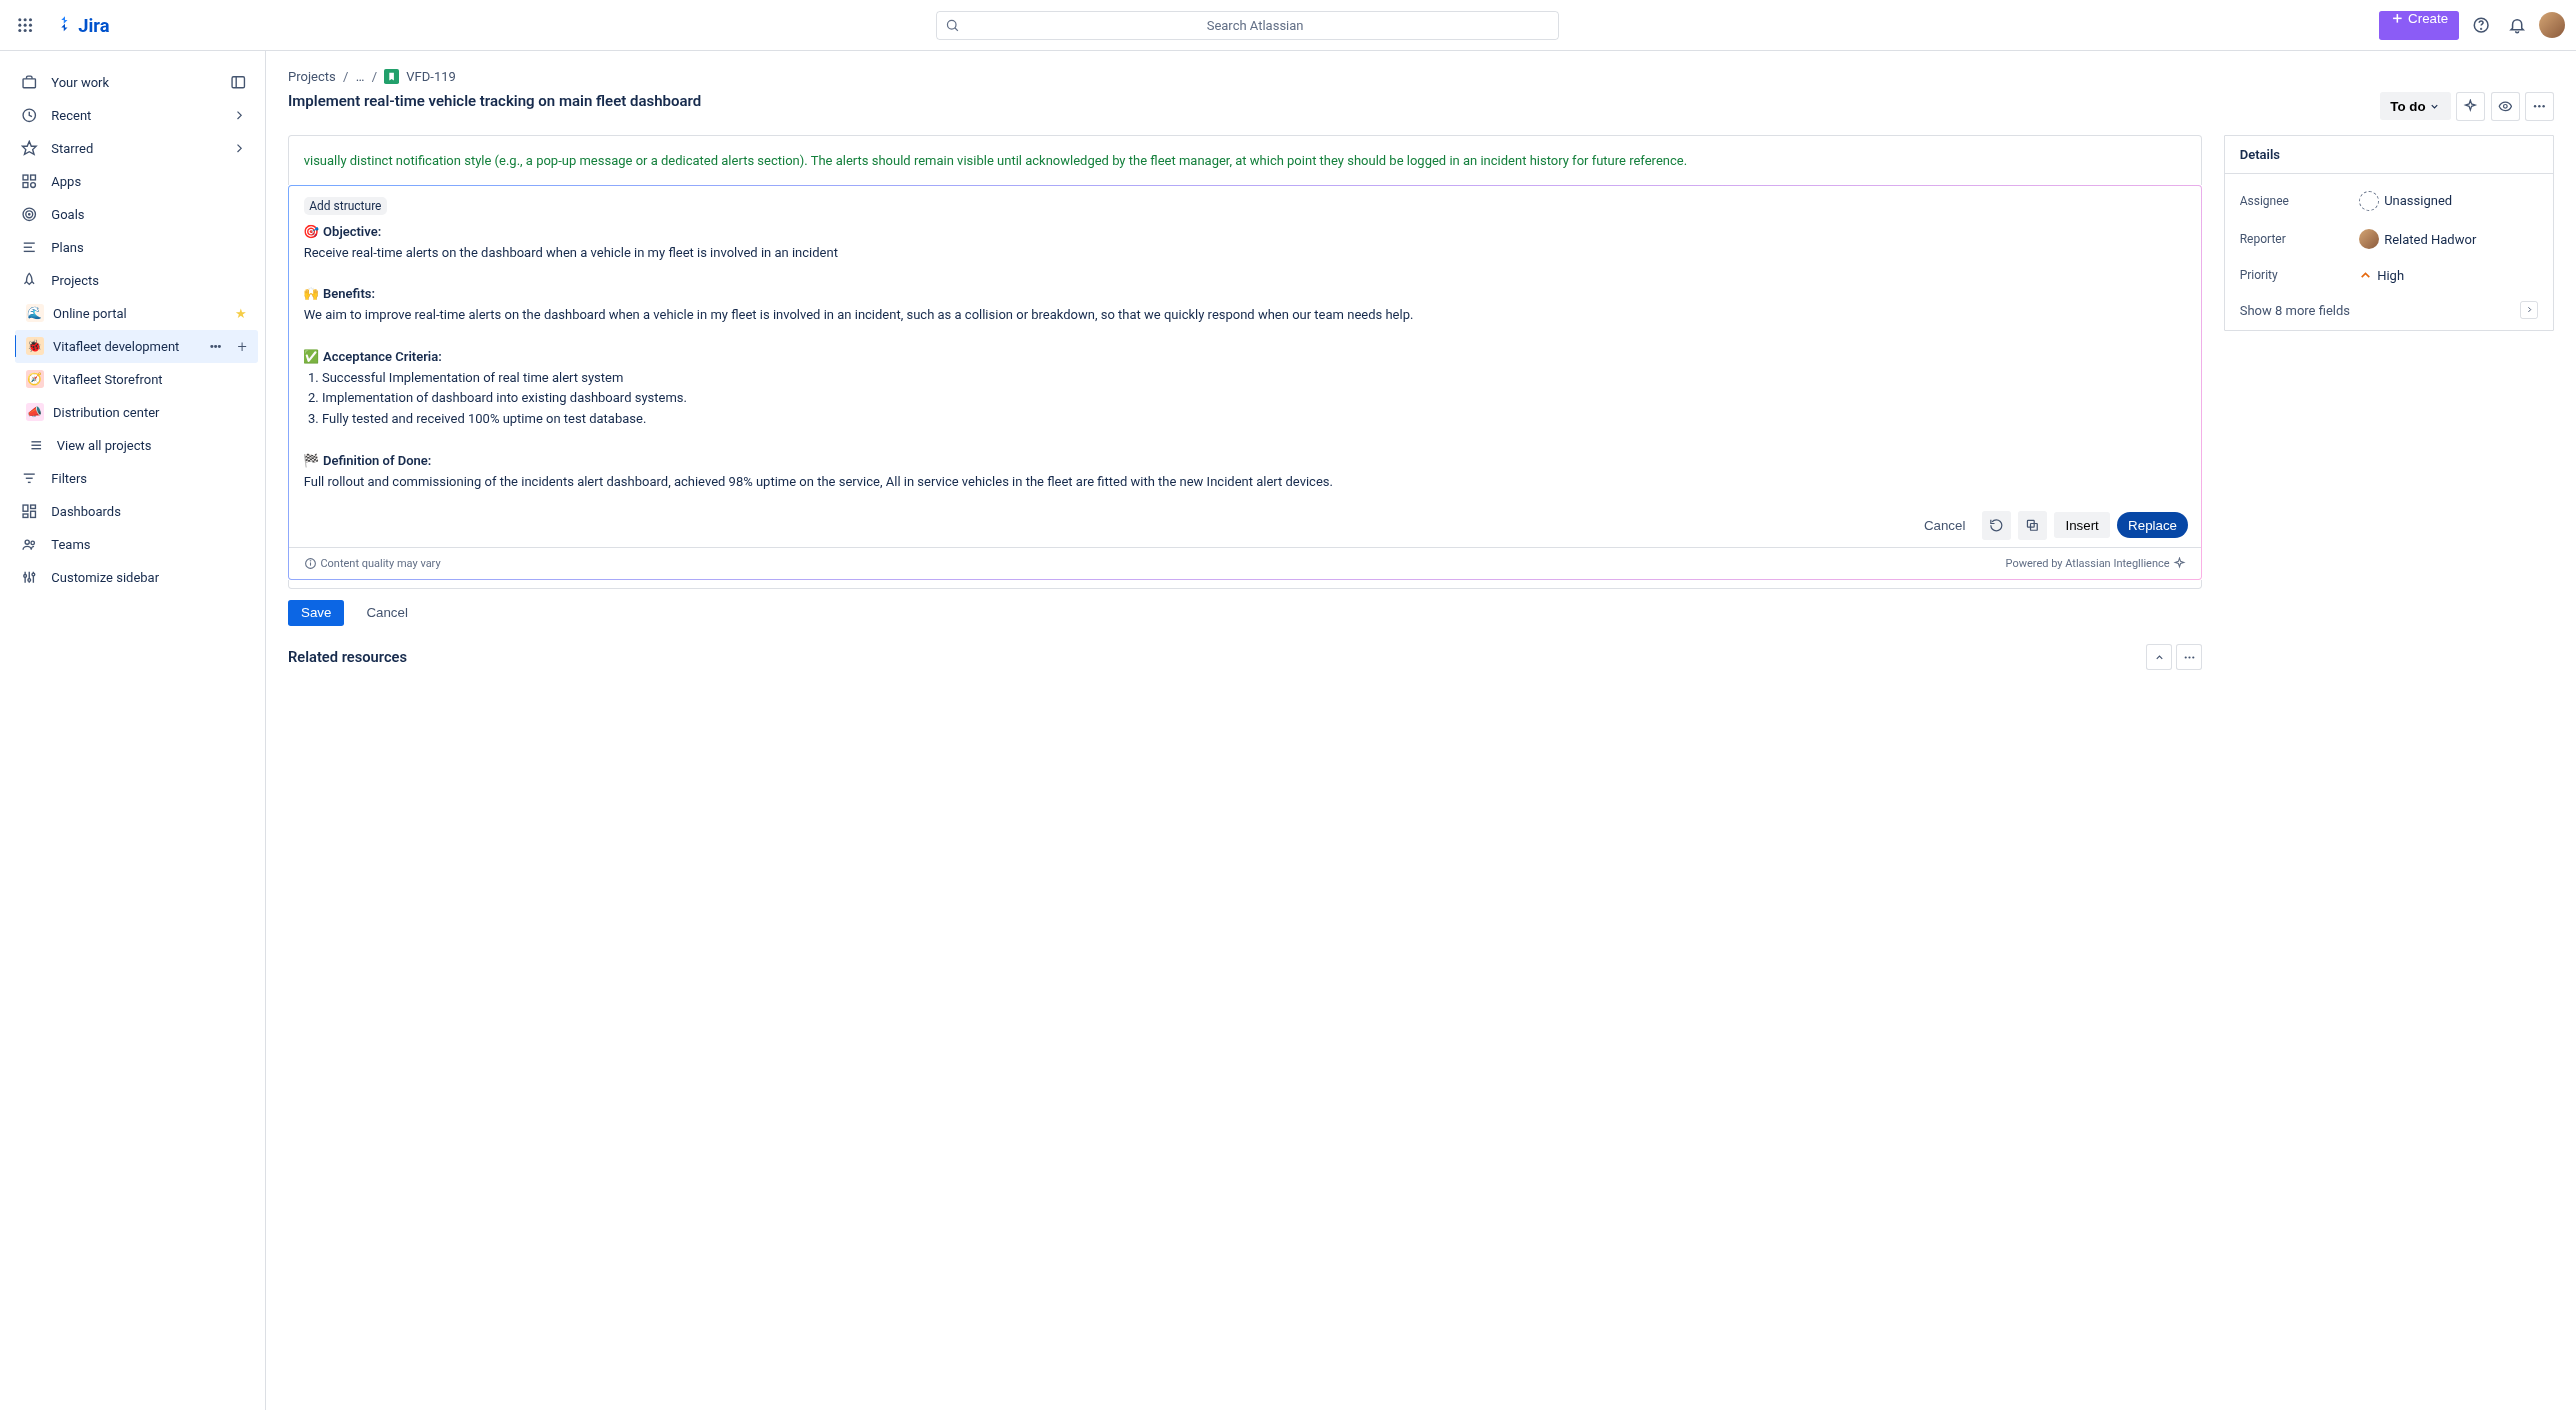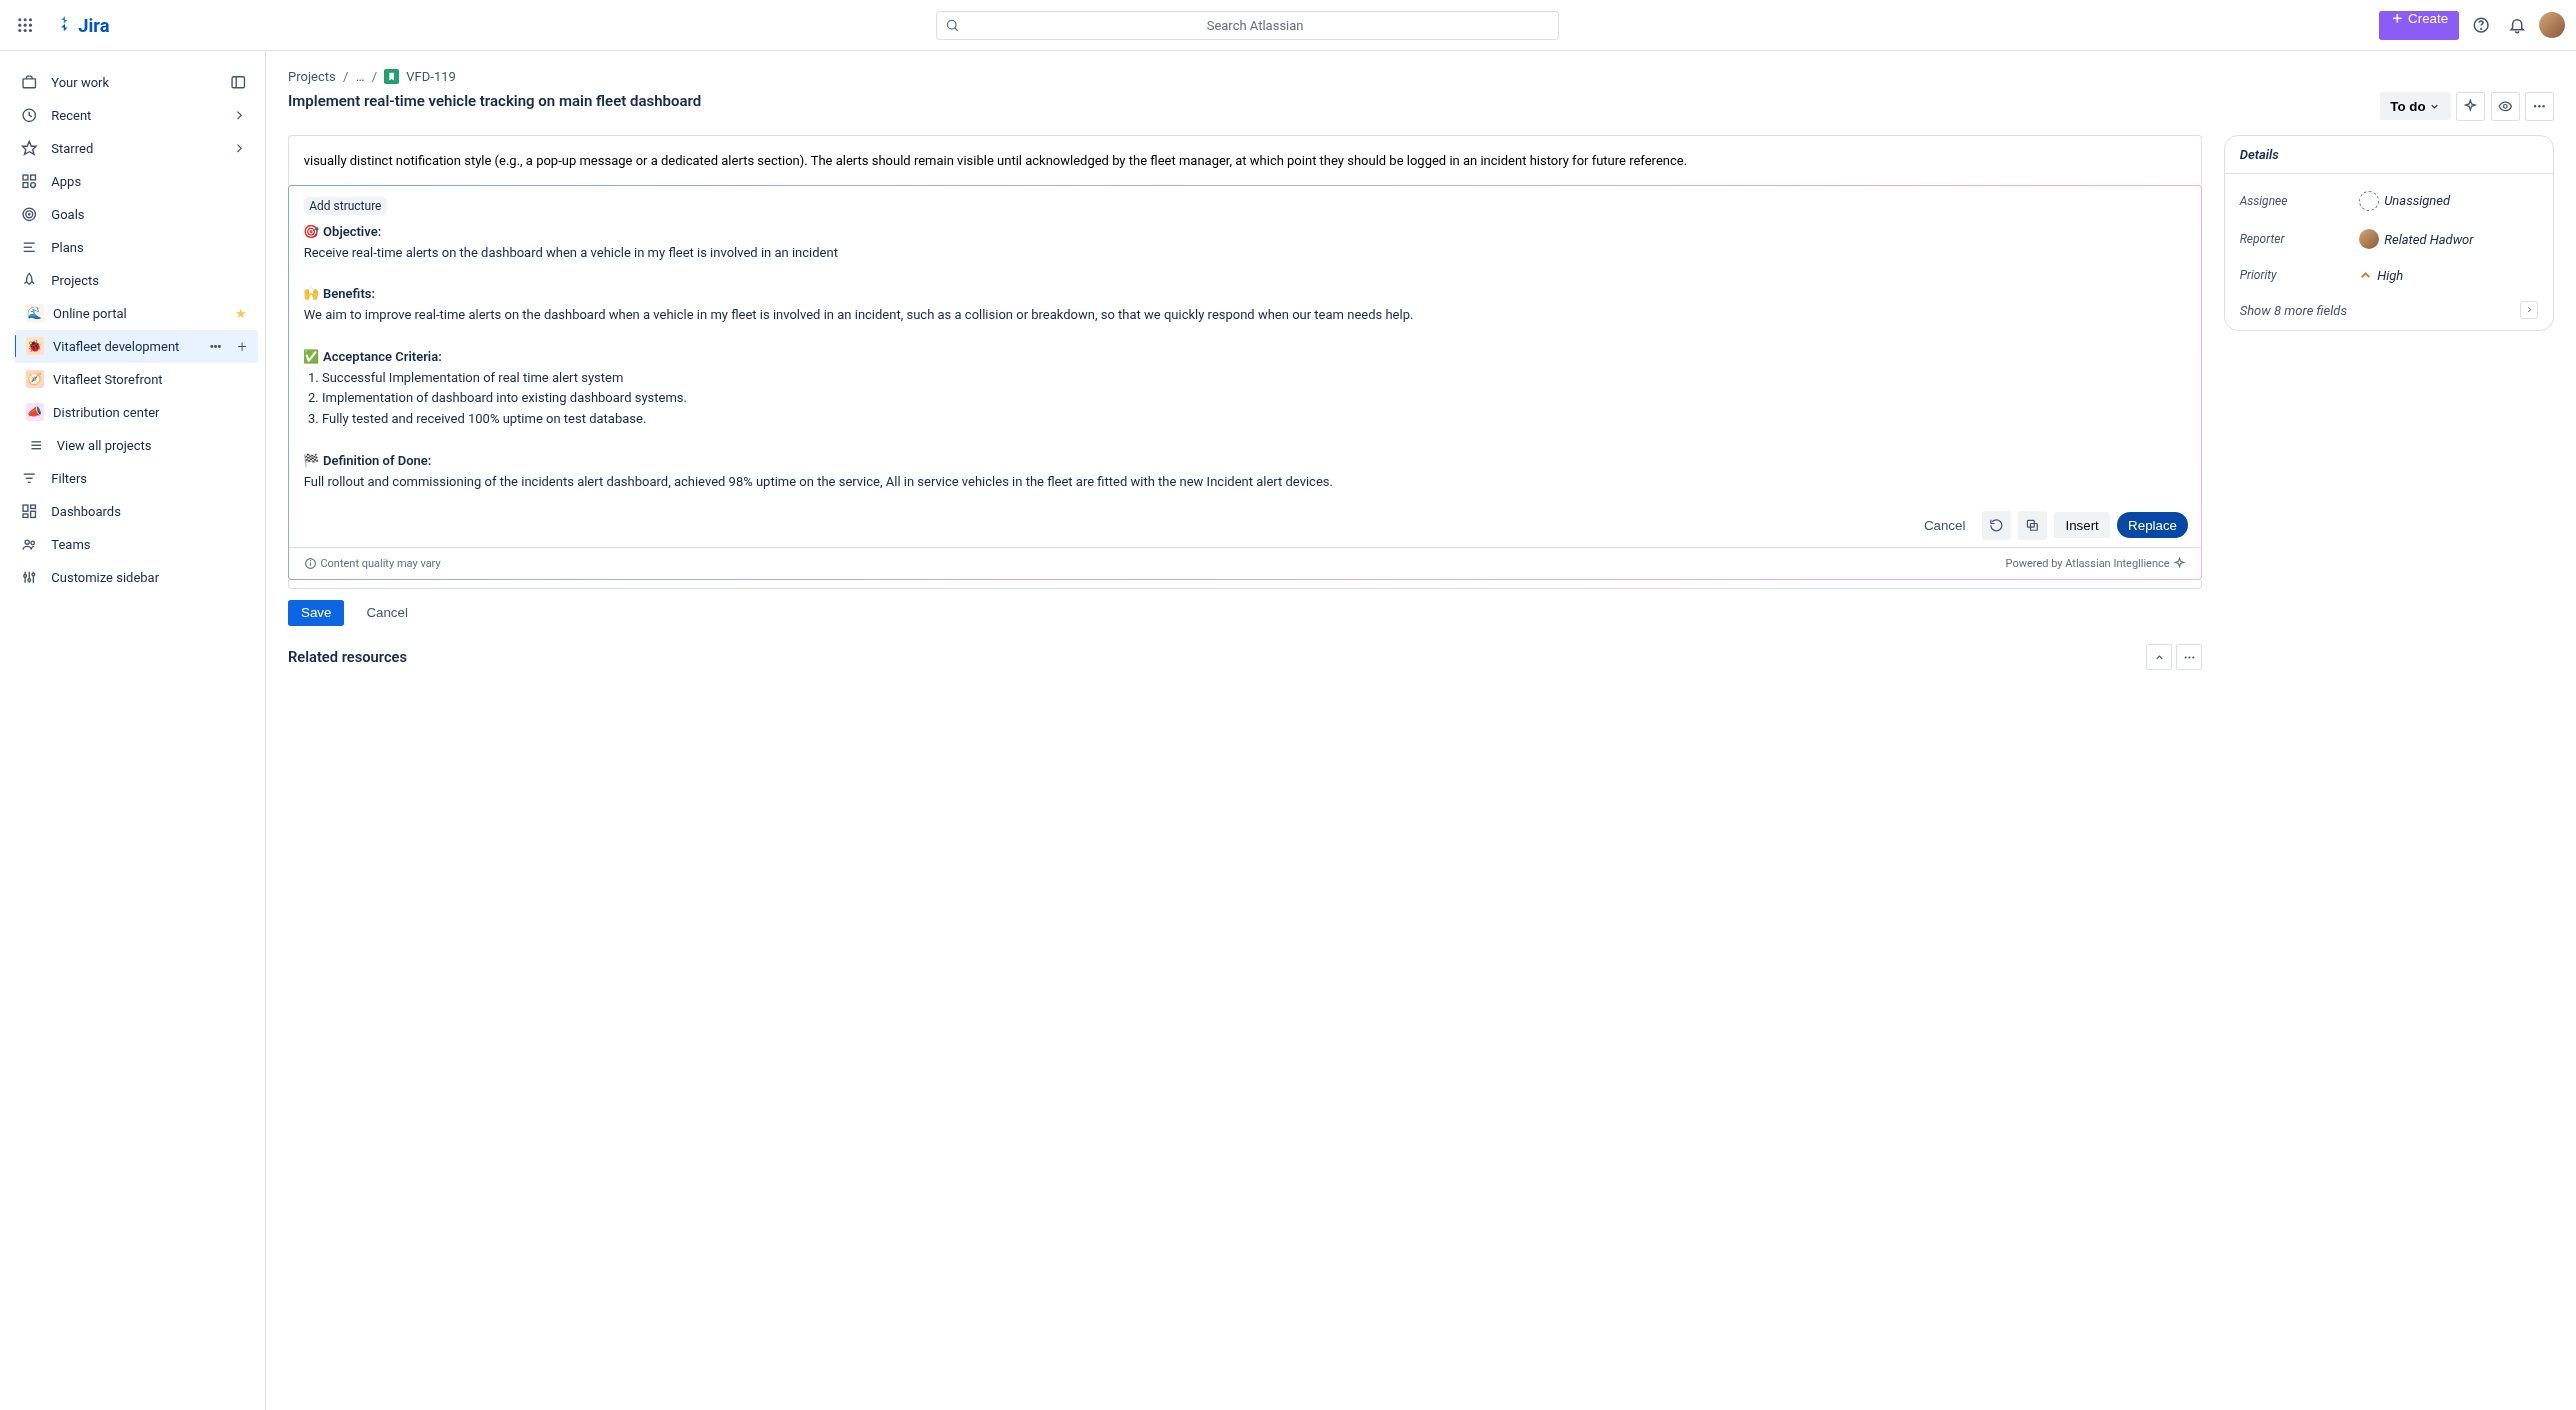"visually distinct notification style" .desc-top { color: #000000 -> #15803d }
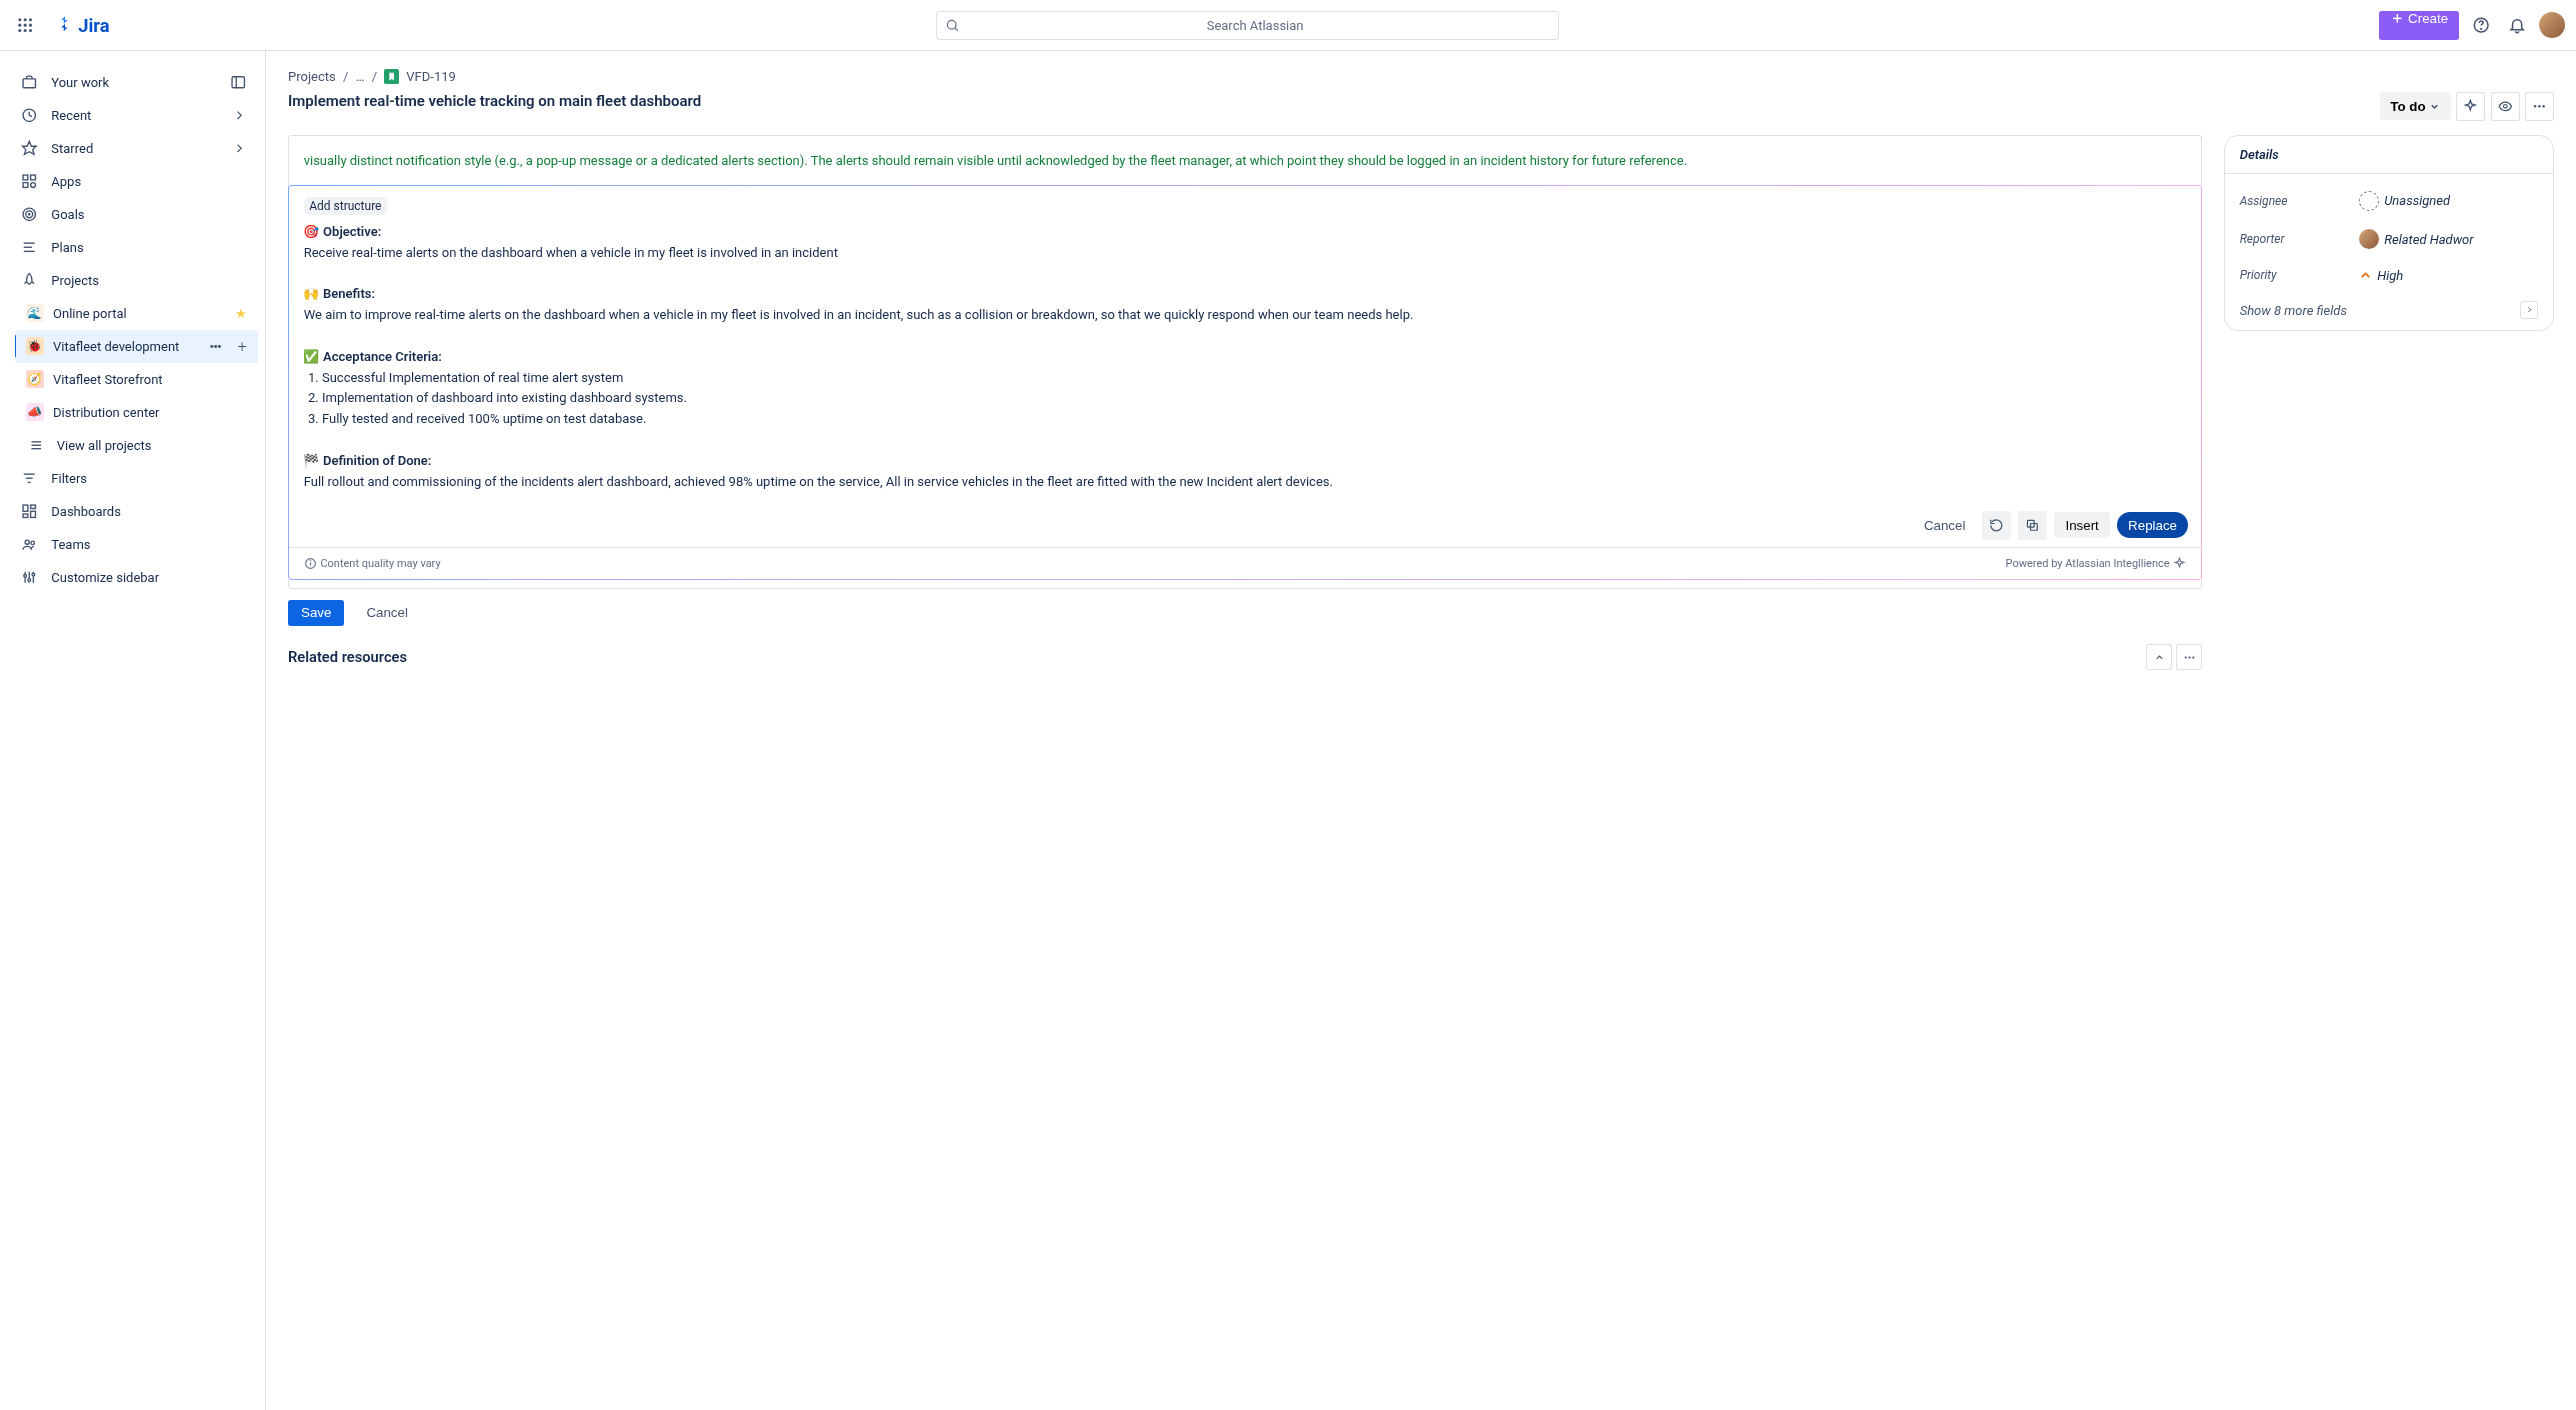"Details" .details-panel { border-radius: 14px -> 1px; font-style: italic -> none }
